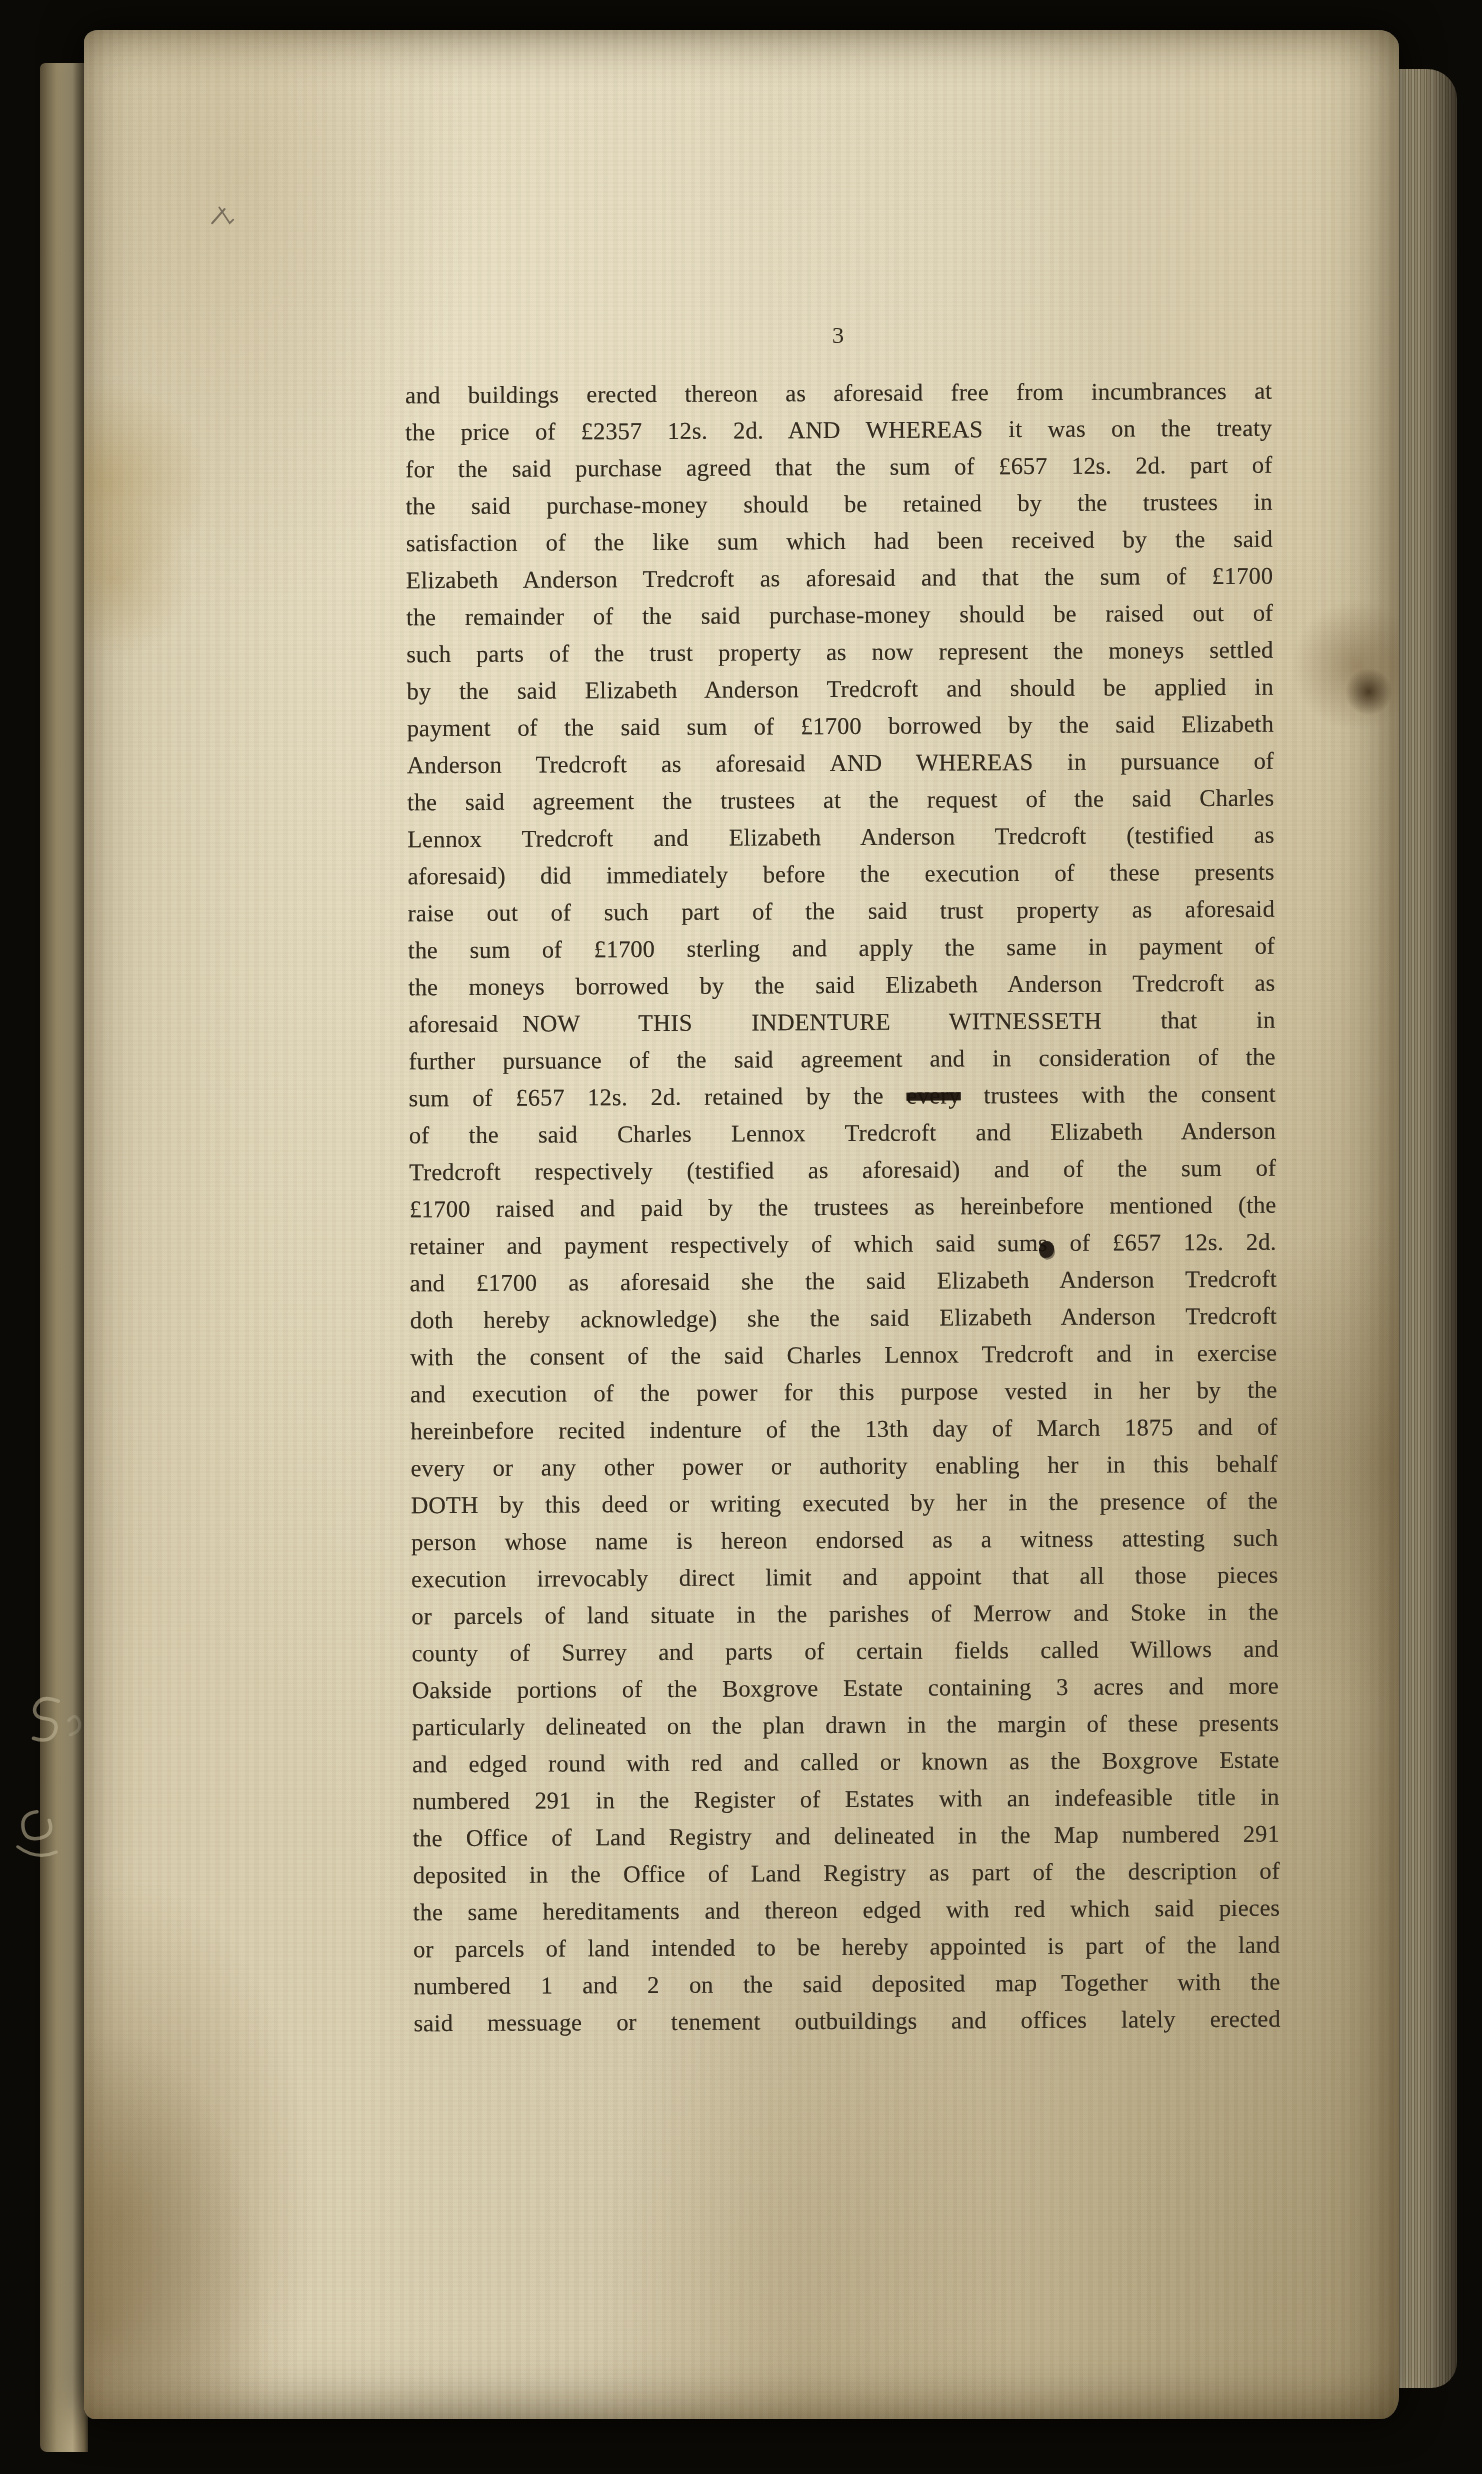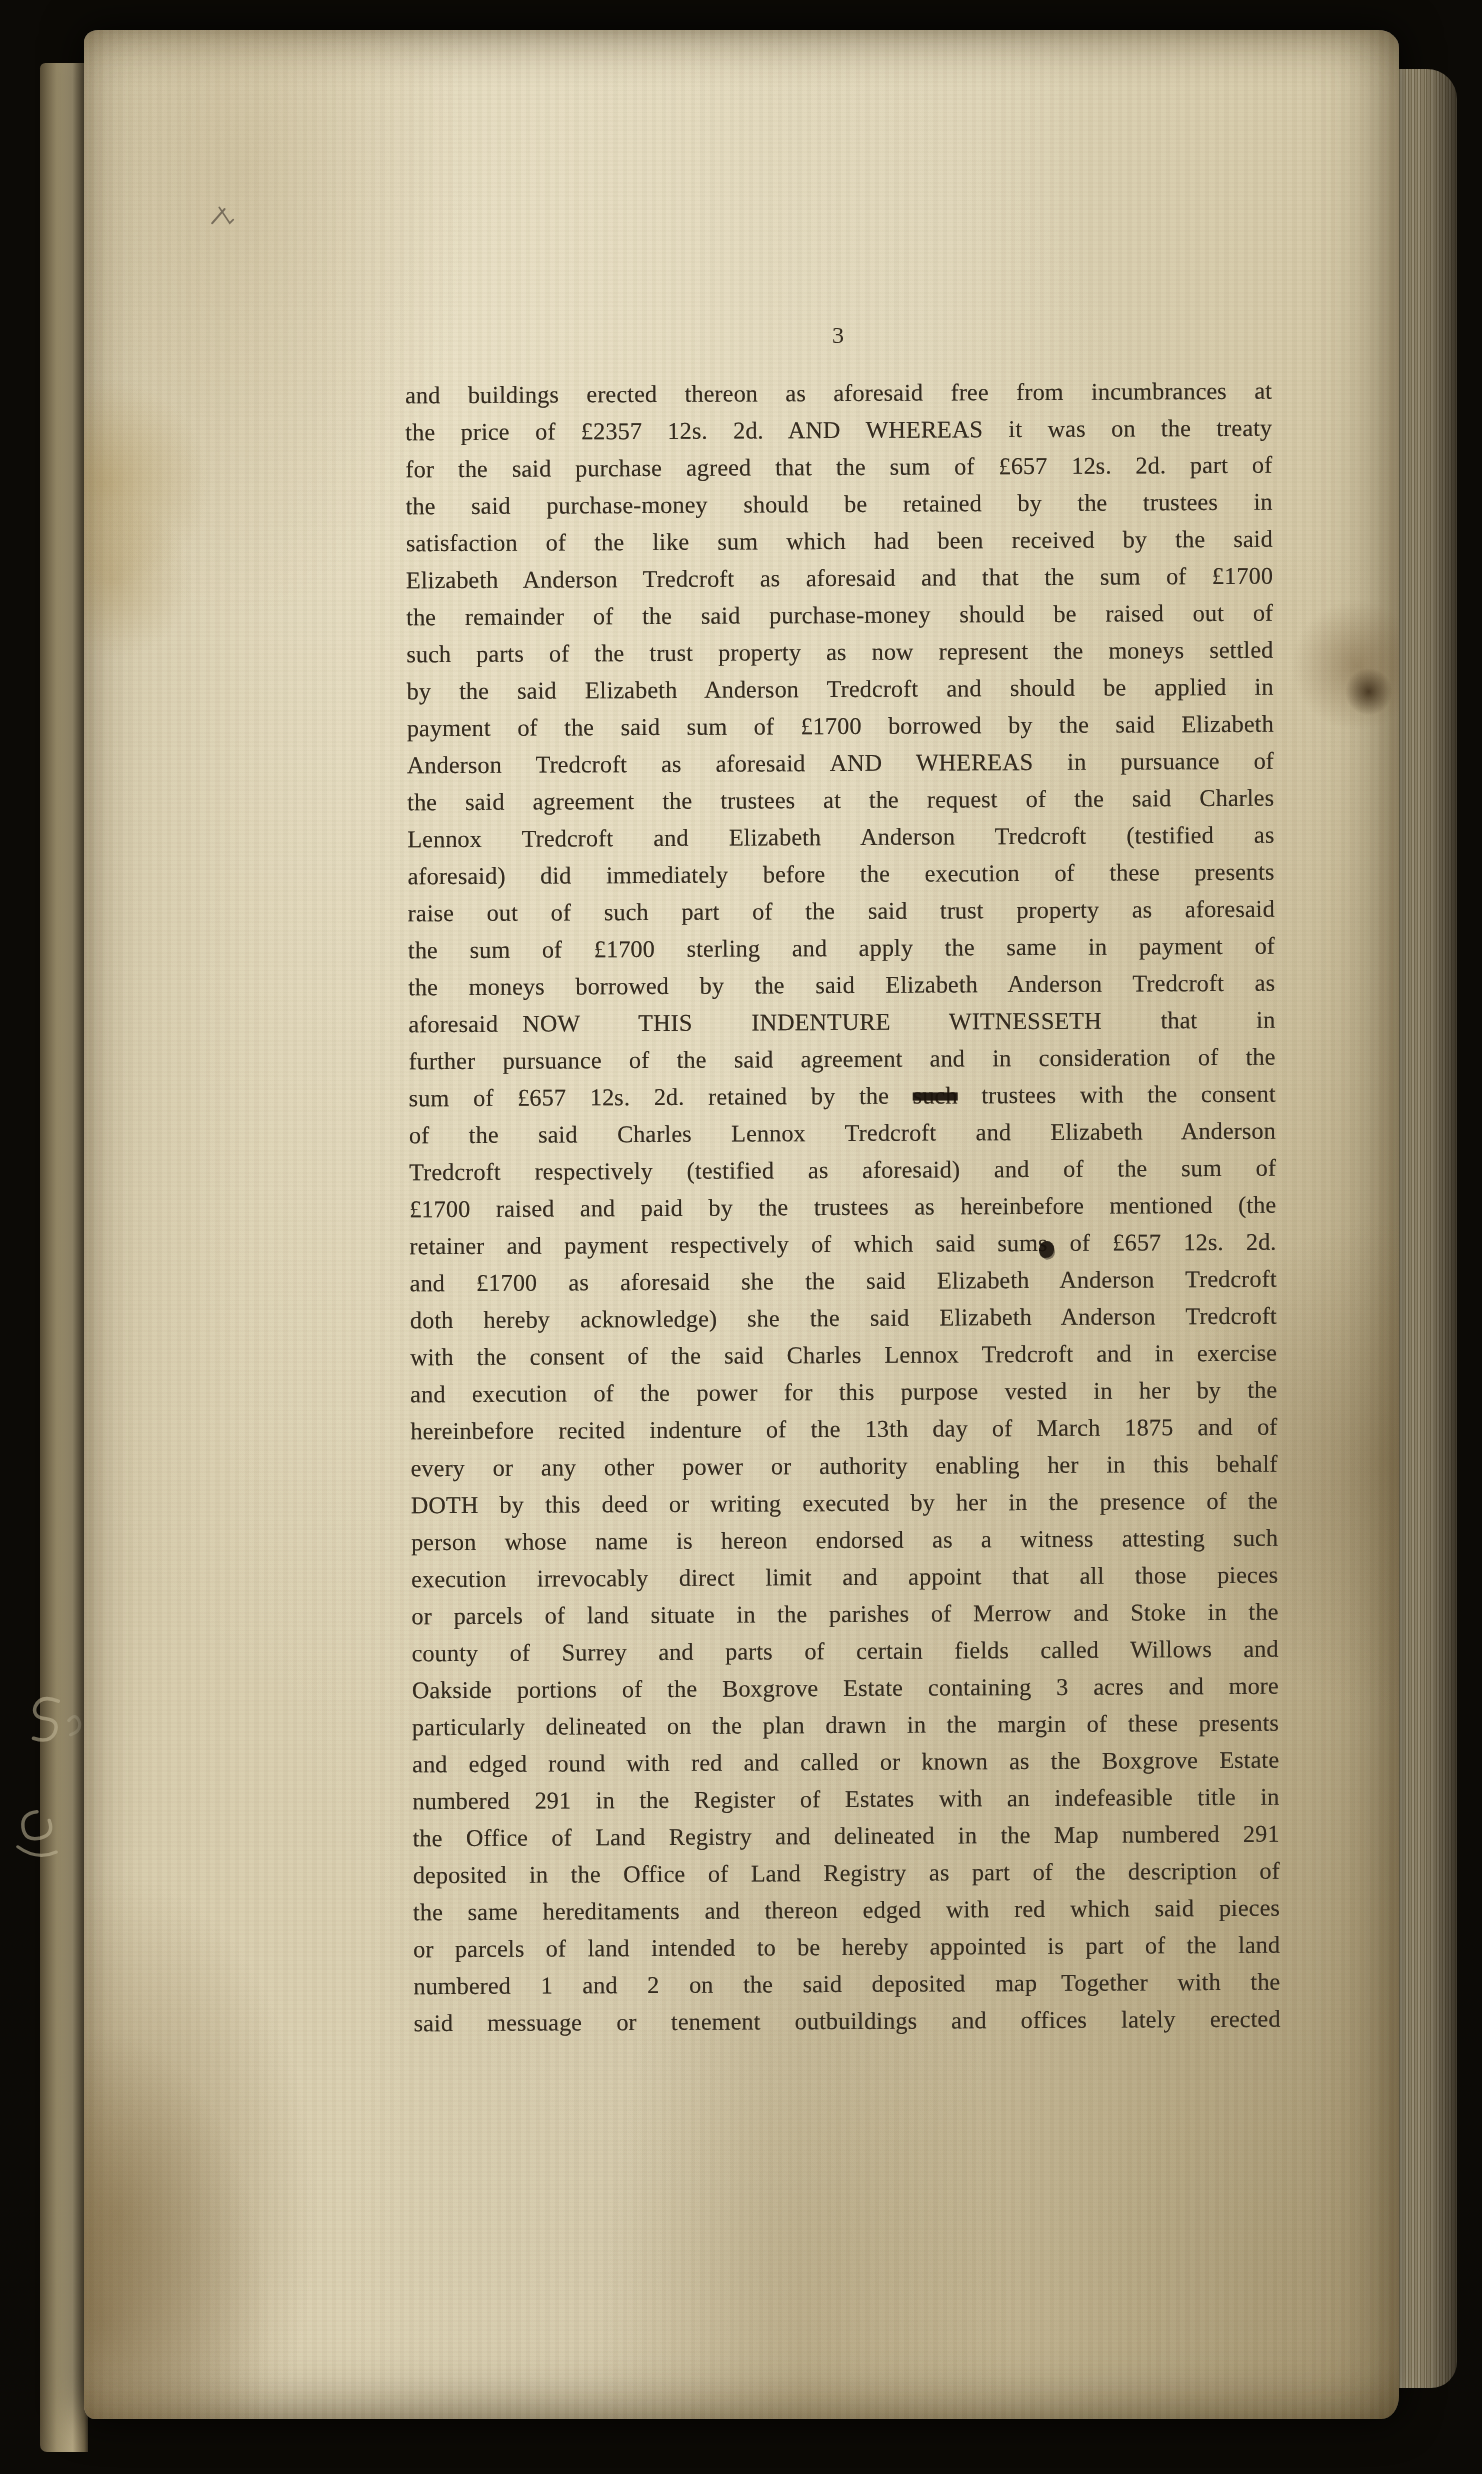"such" span.struck { text: such -> every }
